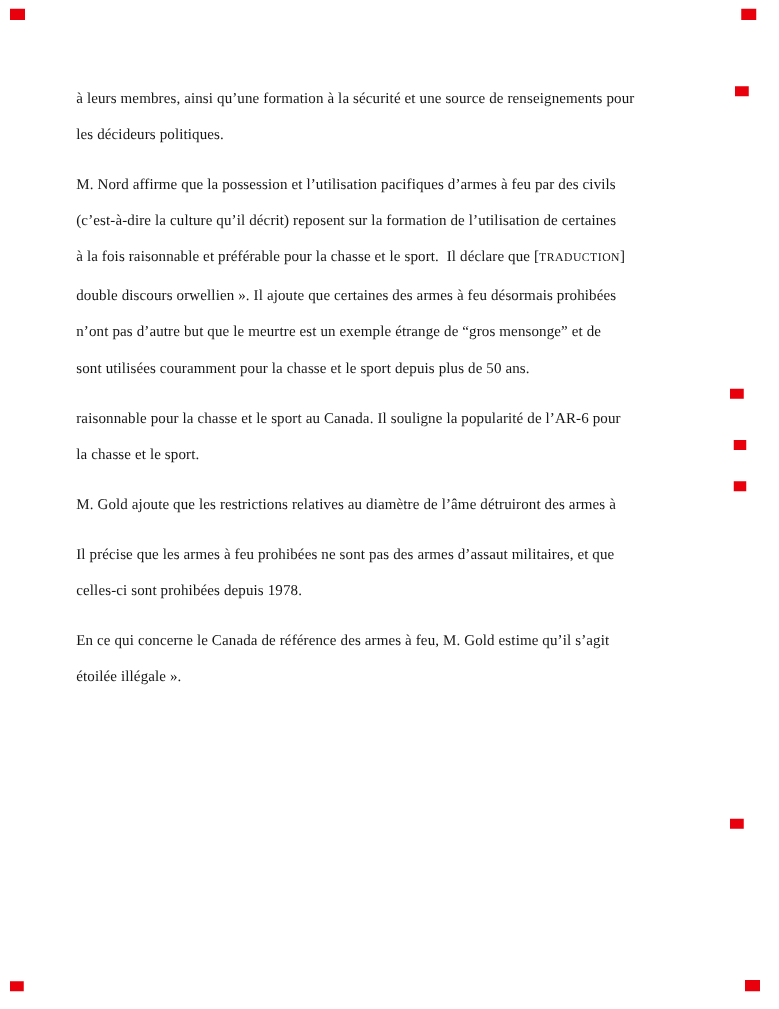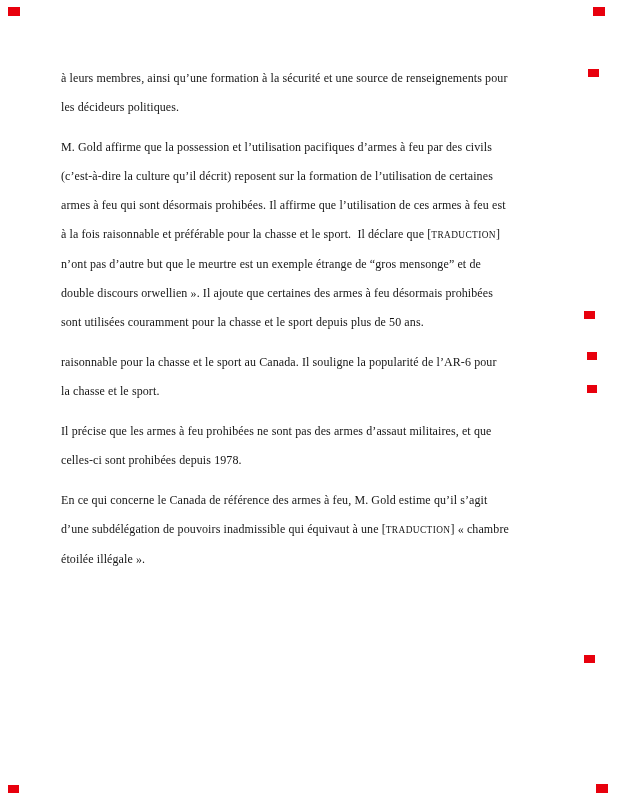"M. Gold affirme que la" span.line { text: Gold -> Nord }
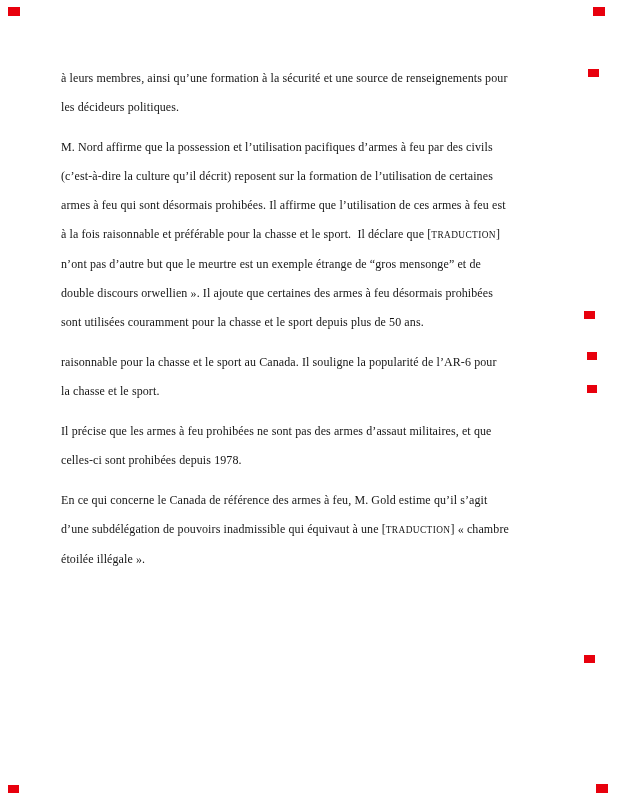"armes à feu qui sont" span.line { html: <span>armes à feu qui sont désormais prohibées. Il affirme que l’utilisation de ces armes à feu est</span> -> none }
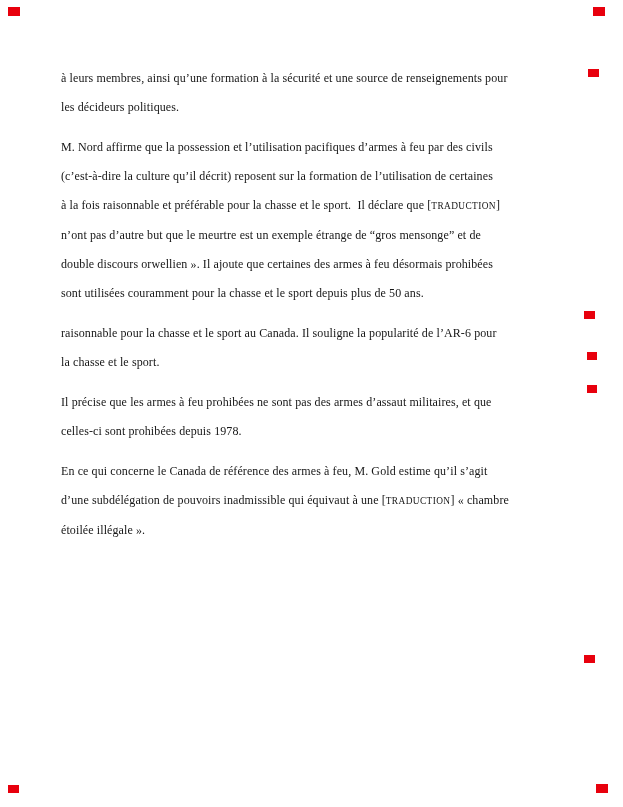"n’ont pas d’autre but que" span.line { order: before "double discours orwellien ». Il" -> after "double discours orwellien ». Il" }
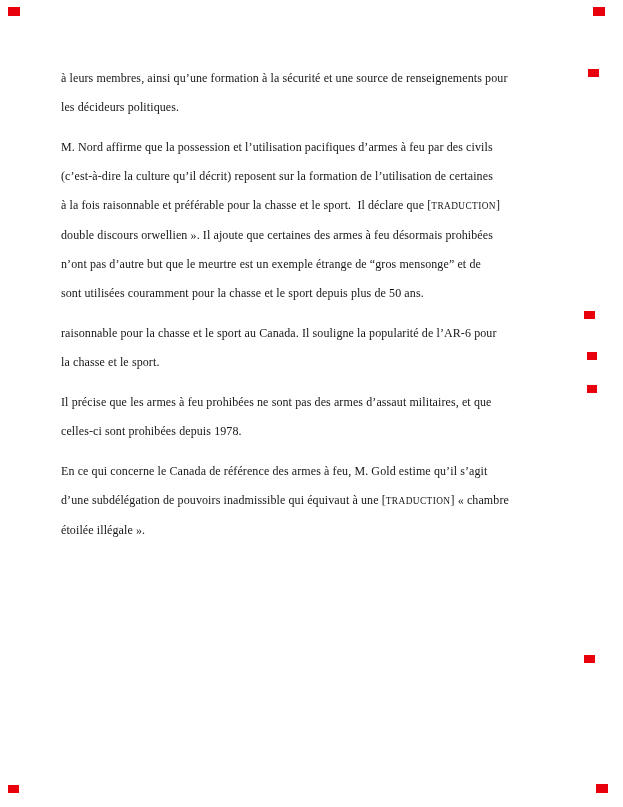"M. Gold ajoute que les" span.line { html: none -> <span>M. Gold ajoute que les restrictions relatives au diamètre de l’âme détruiront des armes à</span> }
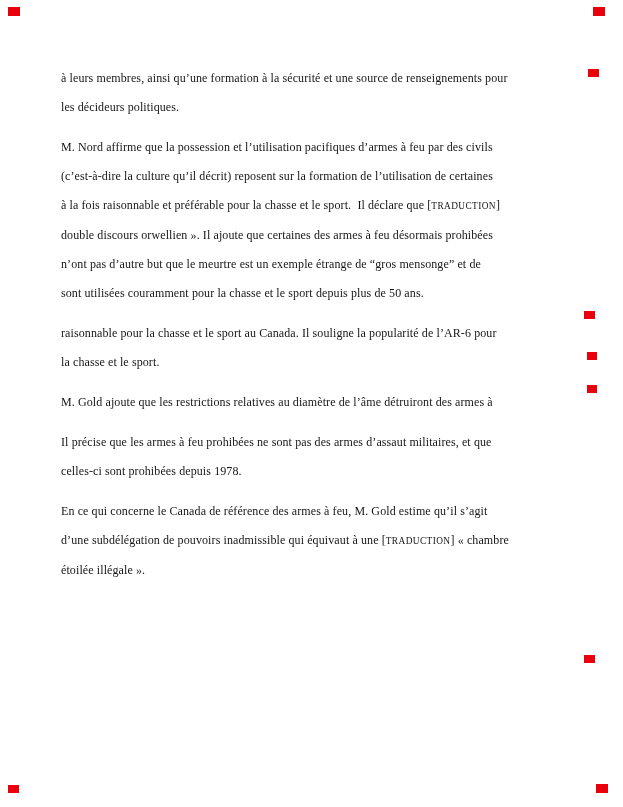"d’une subdélégation de pouvoirs" span.line { html: <span>d’une subdélégation de pouvoirs inadmissible qui équivaut à une [<span>TRADUCTION</span>] « chambre</span> -> none }
